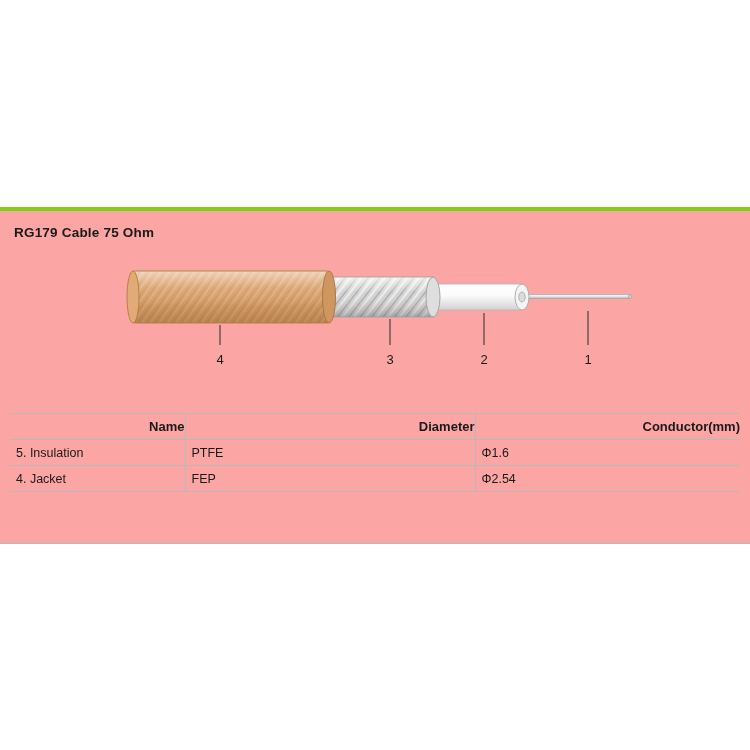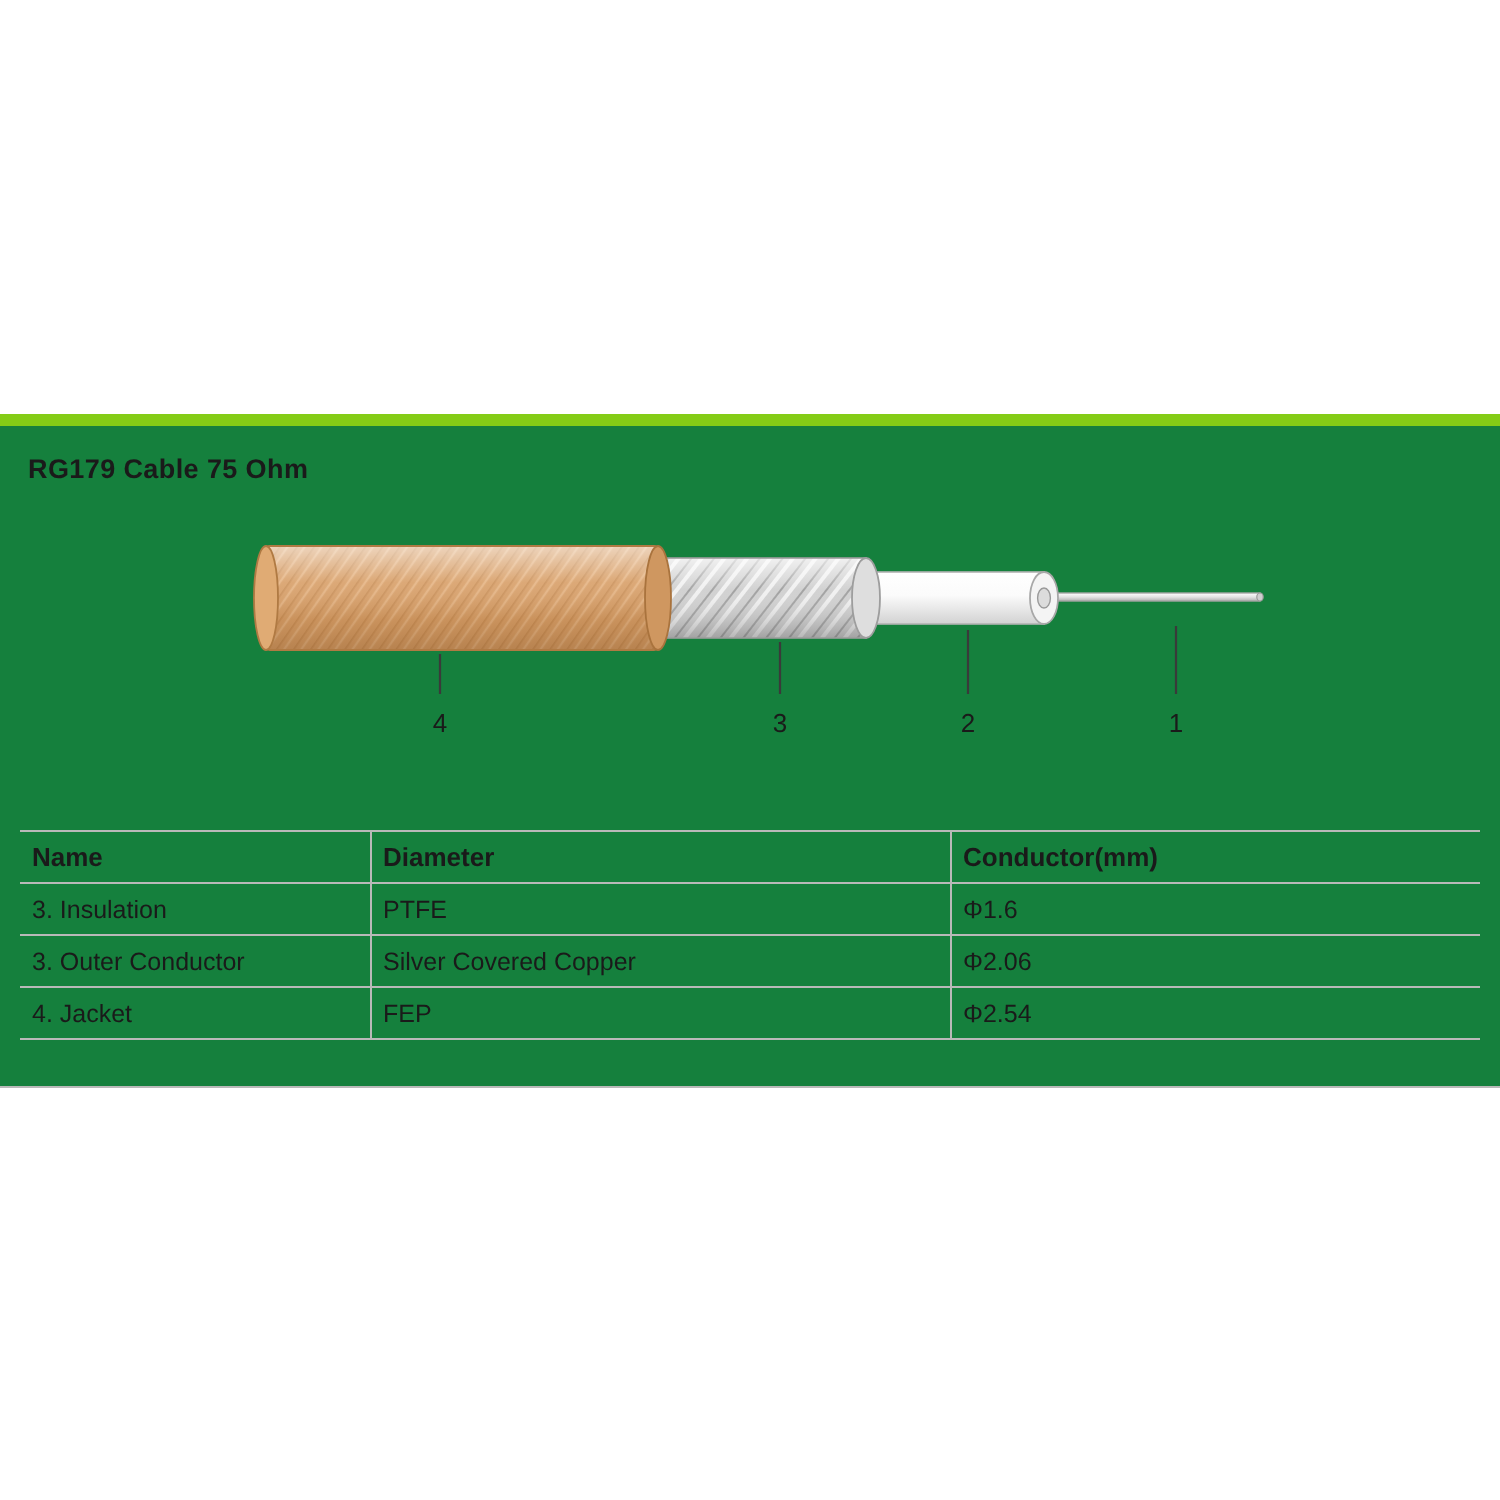"RG179 Cable 75 Ohm" #sheet { background: #15803d -> #fca5a5; border-top: 6px solid #84cc16 -> 4px solid #84cc16 }
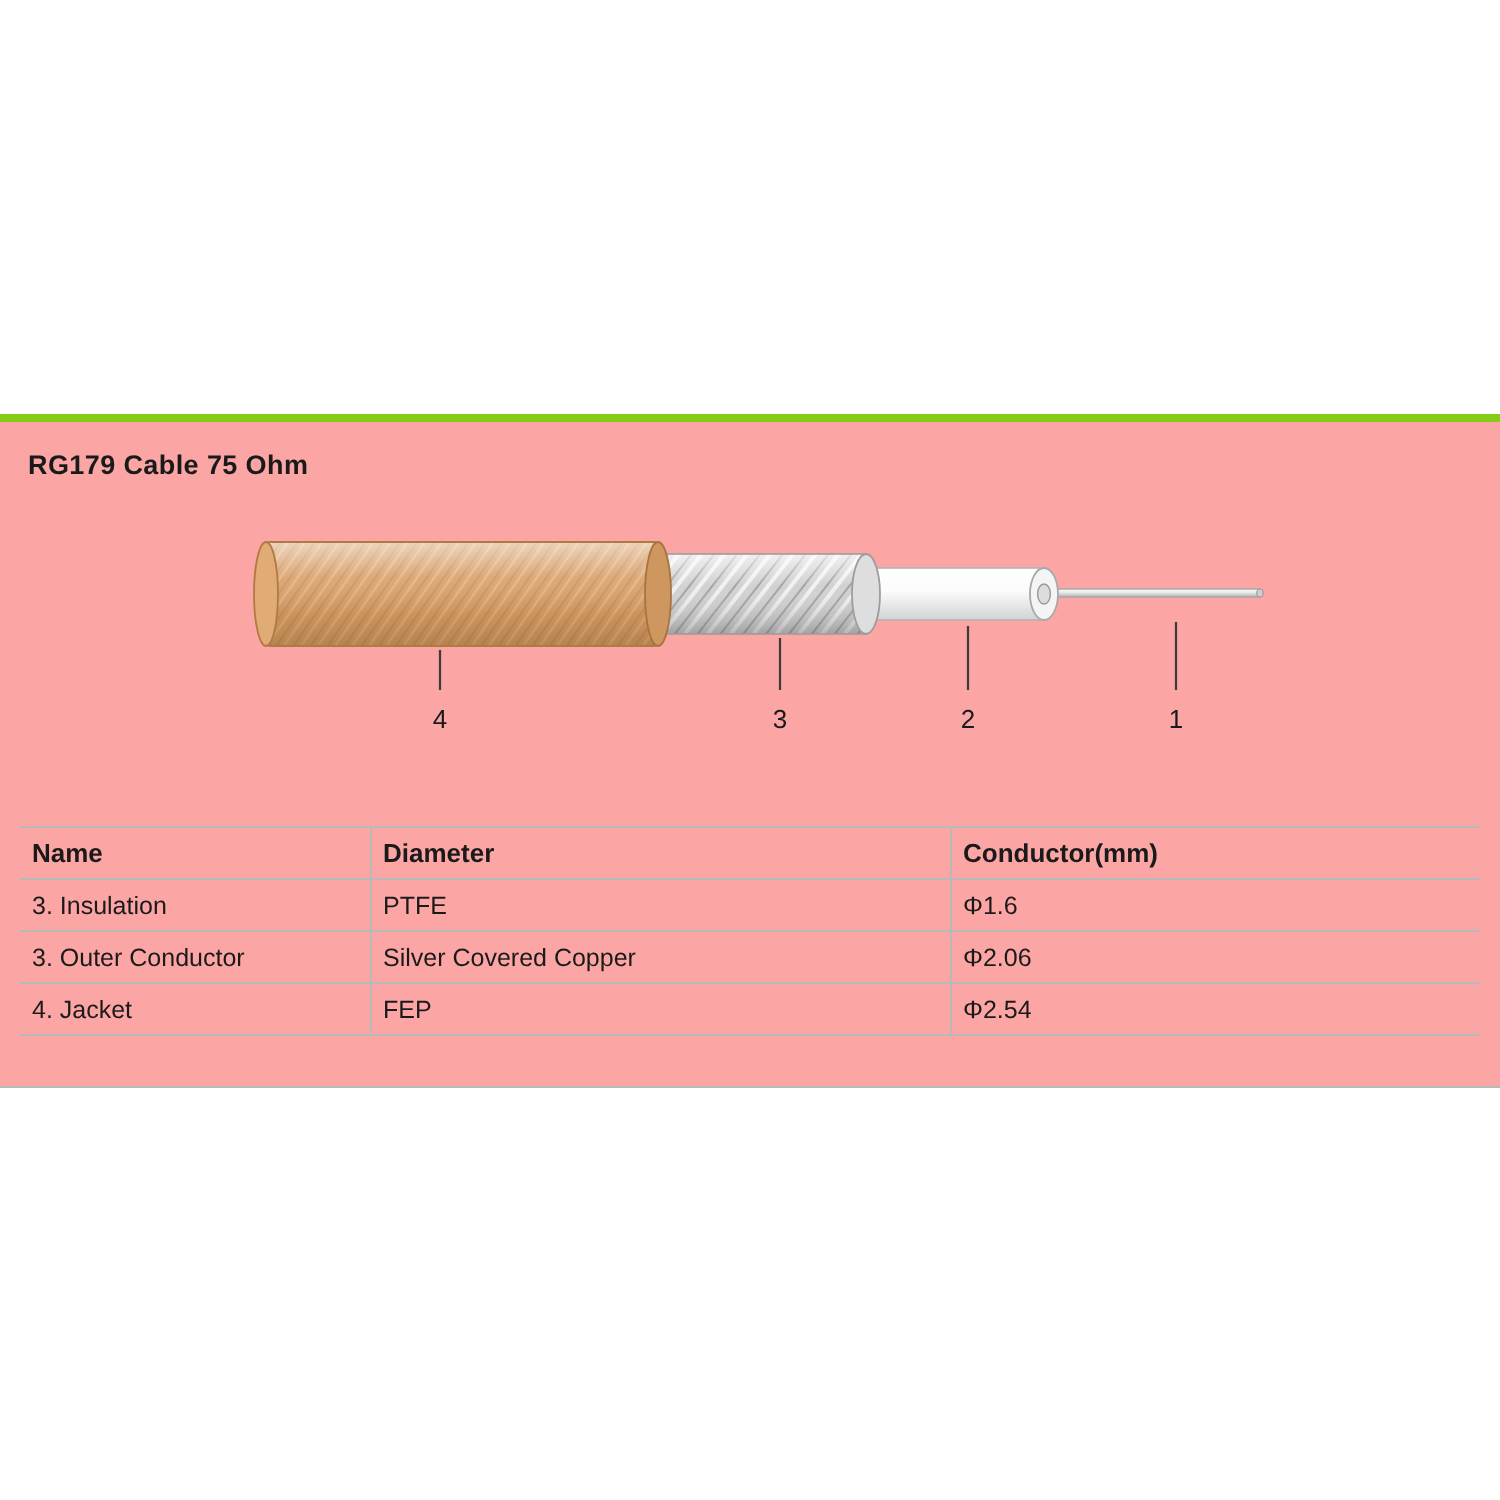"Name" #spec-table thead th { text-align: none -> right }
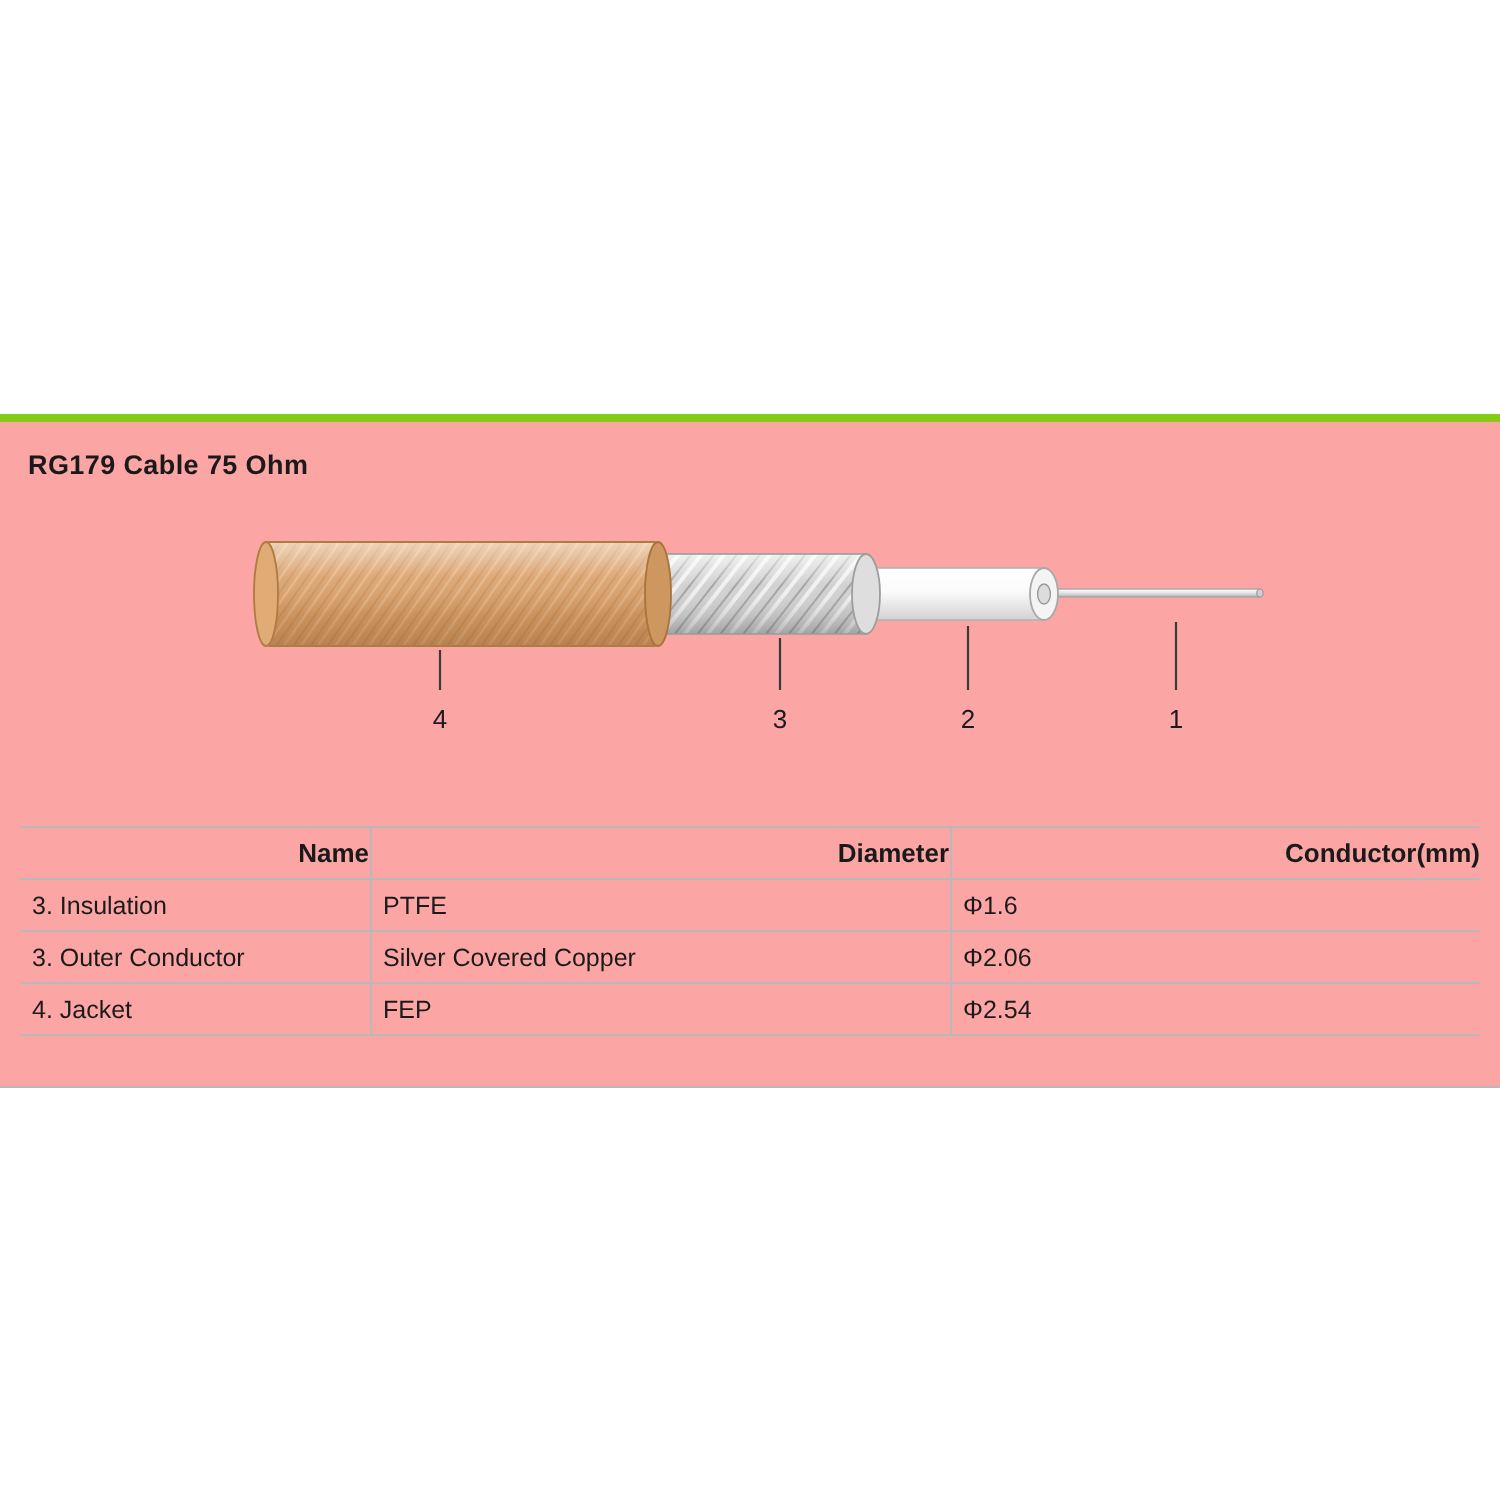"3. Insulation" td { text: 3 -> 5 }
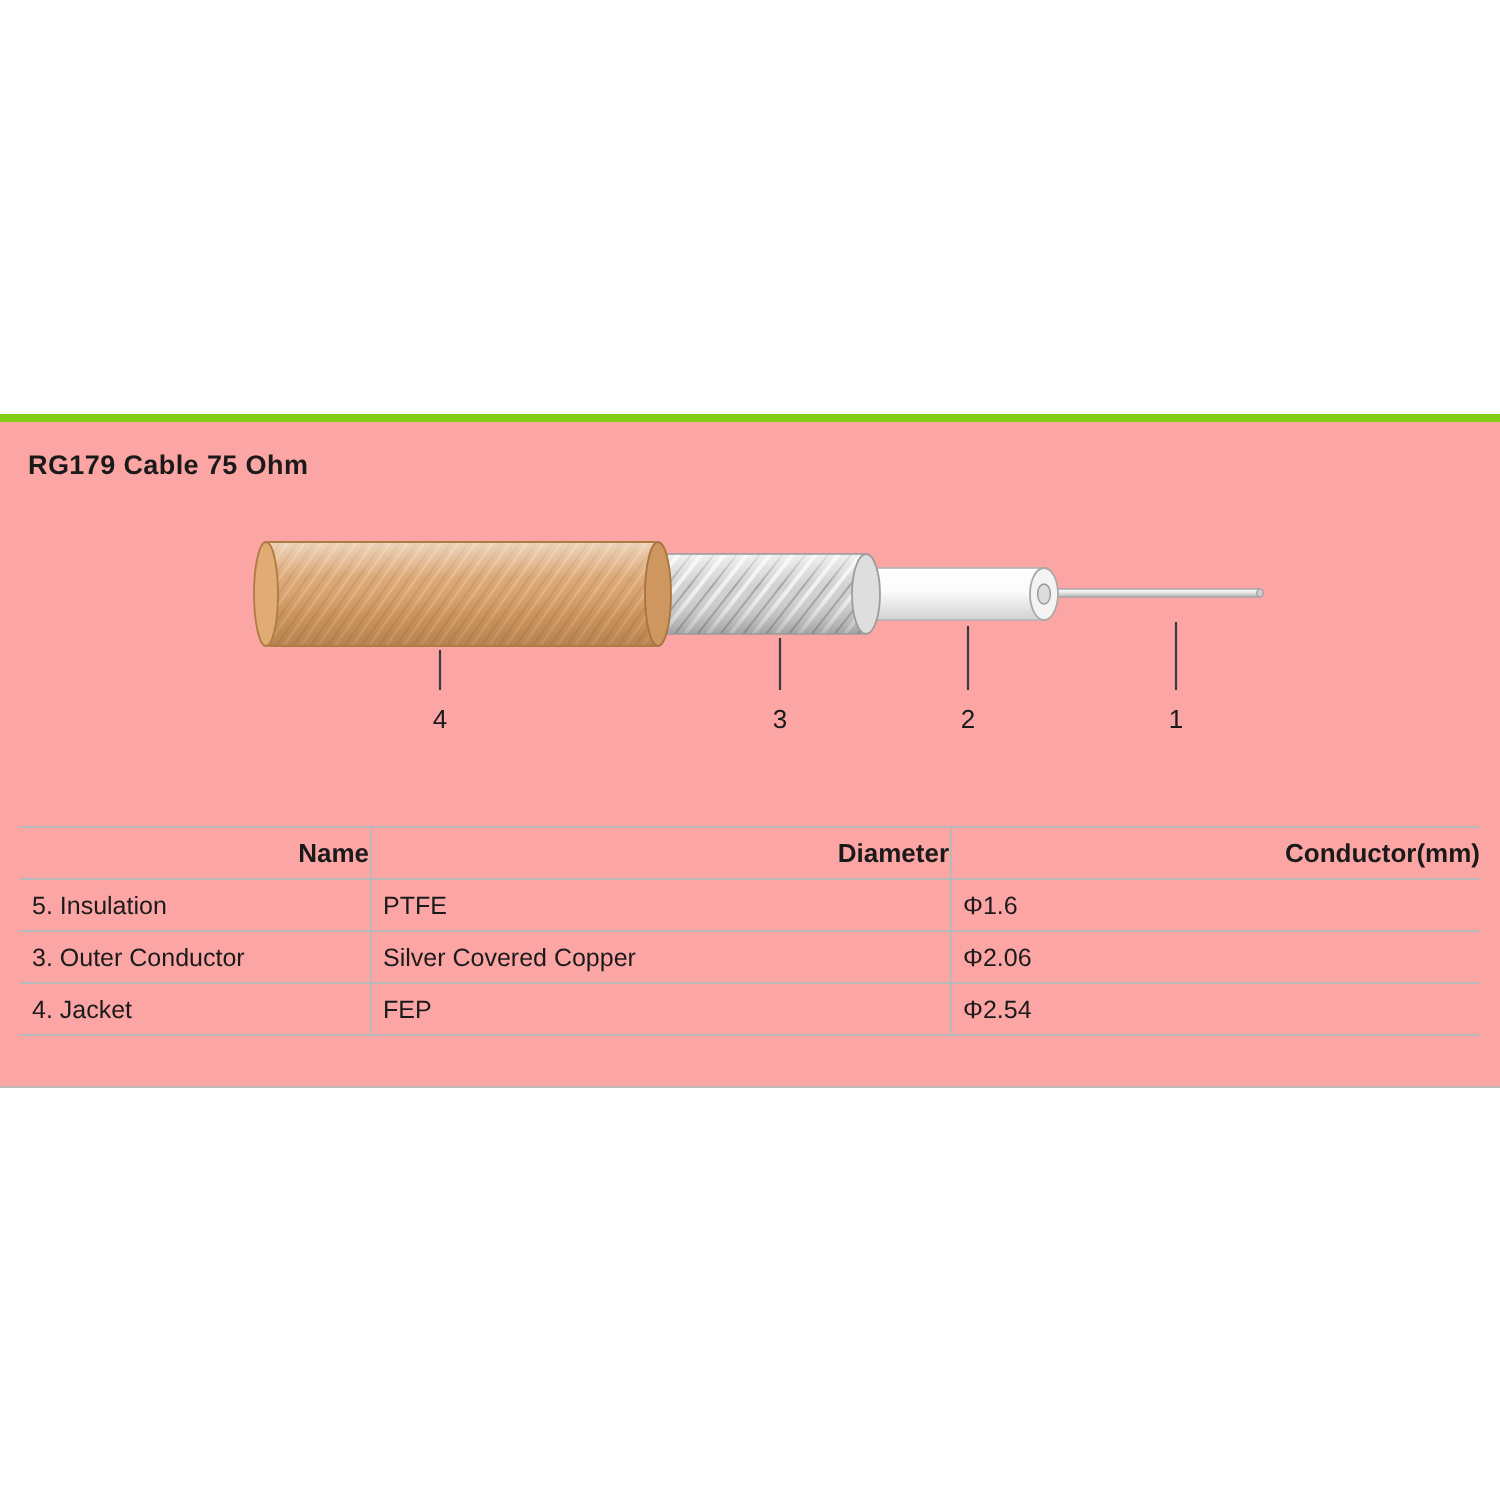"3. Outer Conductor" tr { html: <tr> <td>3. Outer Conductor</td> <td>Silver Covered Copper</td> <td>Φ2.06</td> </tr> -> none }
